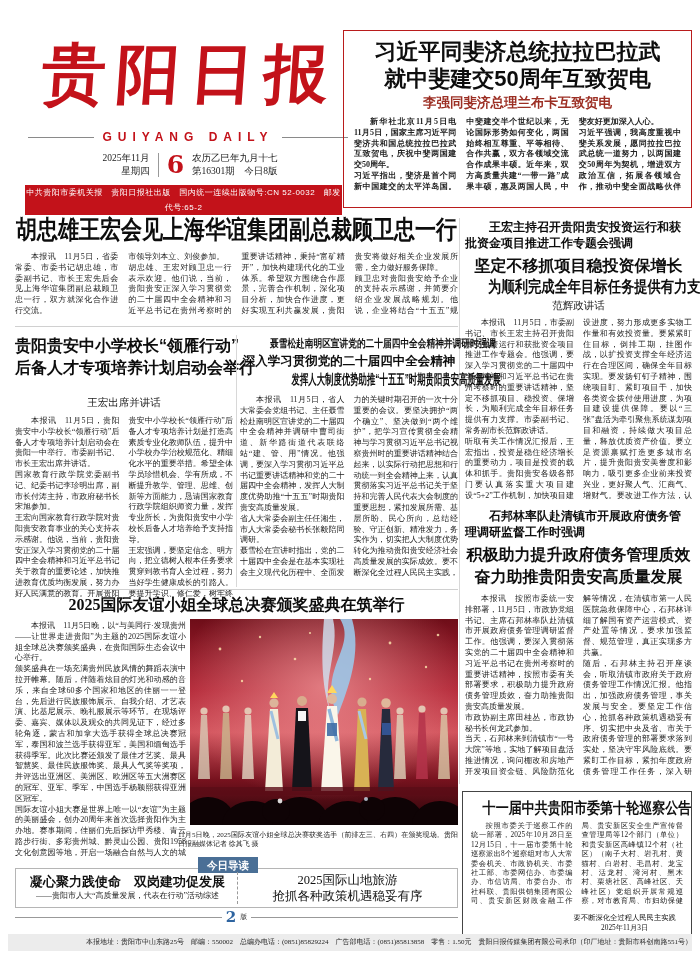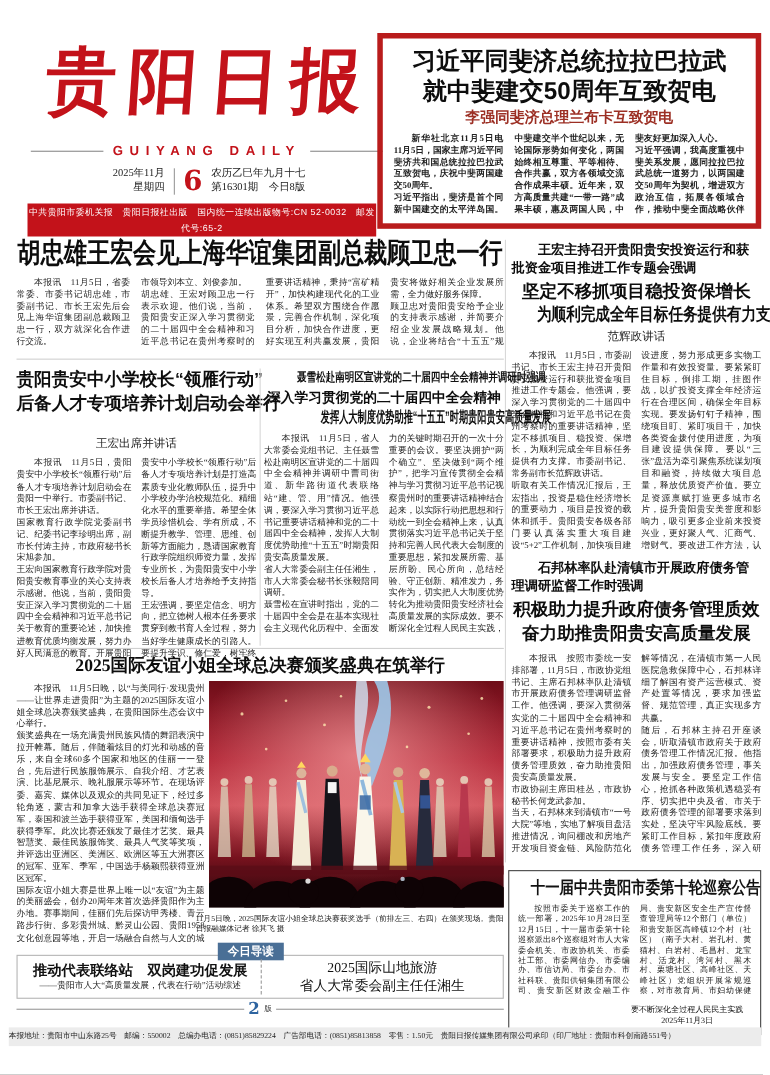"习近平同斐济总统拉拉巴拉武" .xi-box { border: 5px solid #b91c1c -> 1px solid #b91c1c }
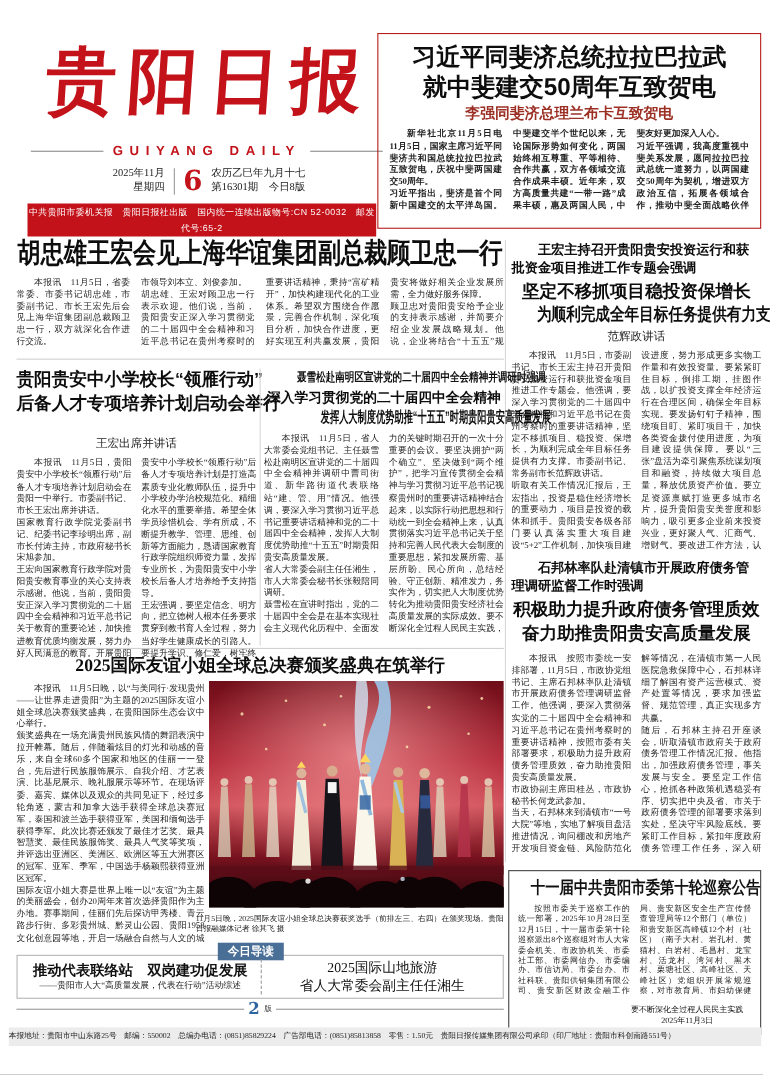"推动代表联络站 双岗建功促发展" div.nowrap { text: 推动代表联络站 -> 凝心聚力践使命 }
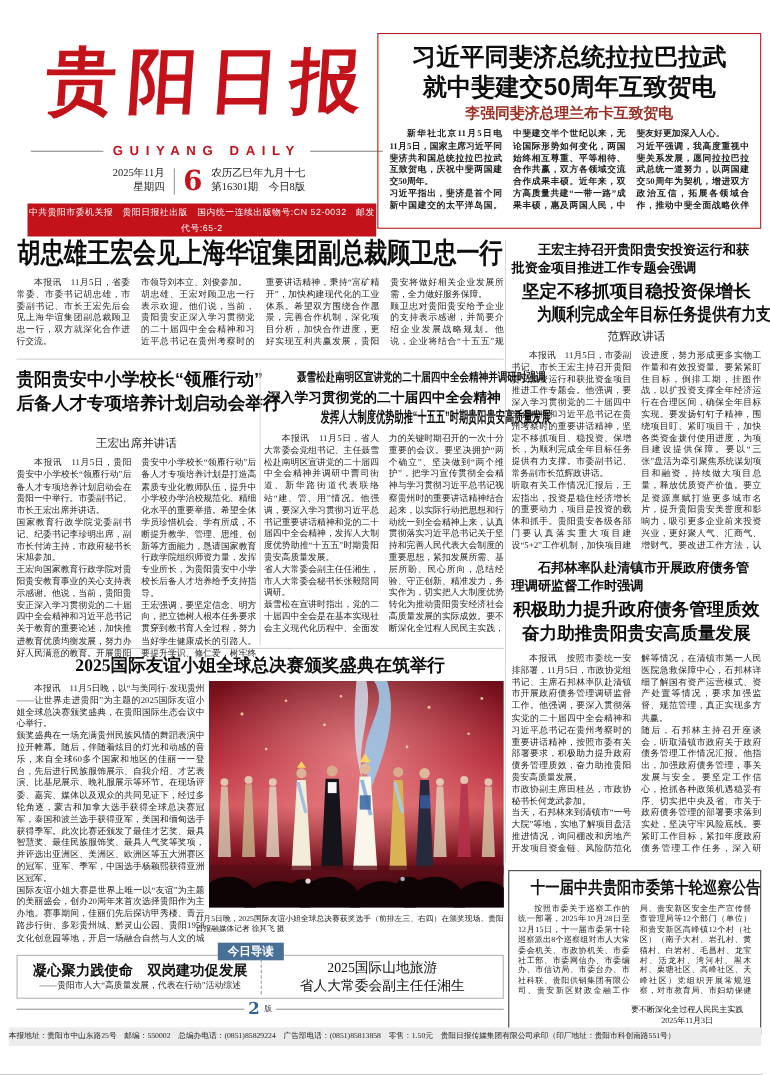"省人大常委会副主任任湘生" div { text: 省人大常委会副主任任湘生 -> 抢抓各种政策机遇稳妥有序 }
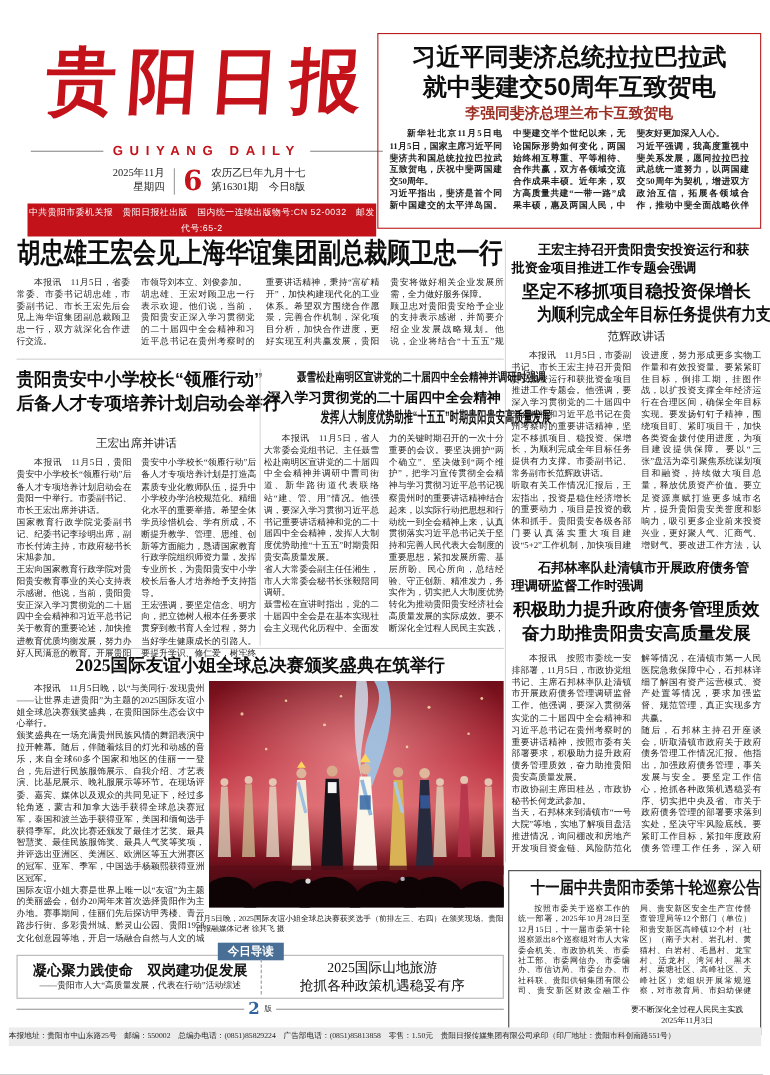"本报地址：贵阳市中山东路25号 邮编：550002" .footerbar { text-align: left -> right }
